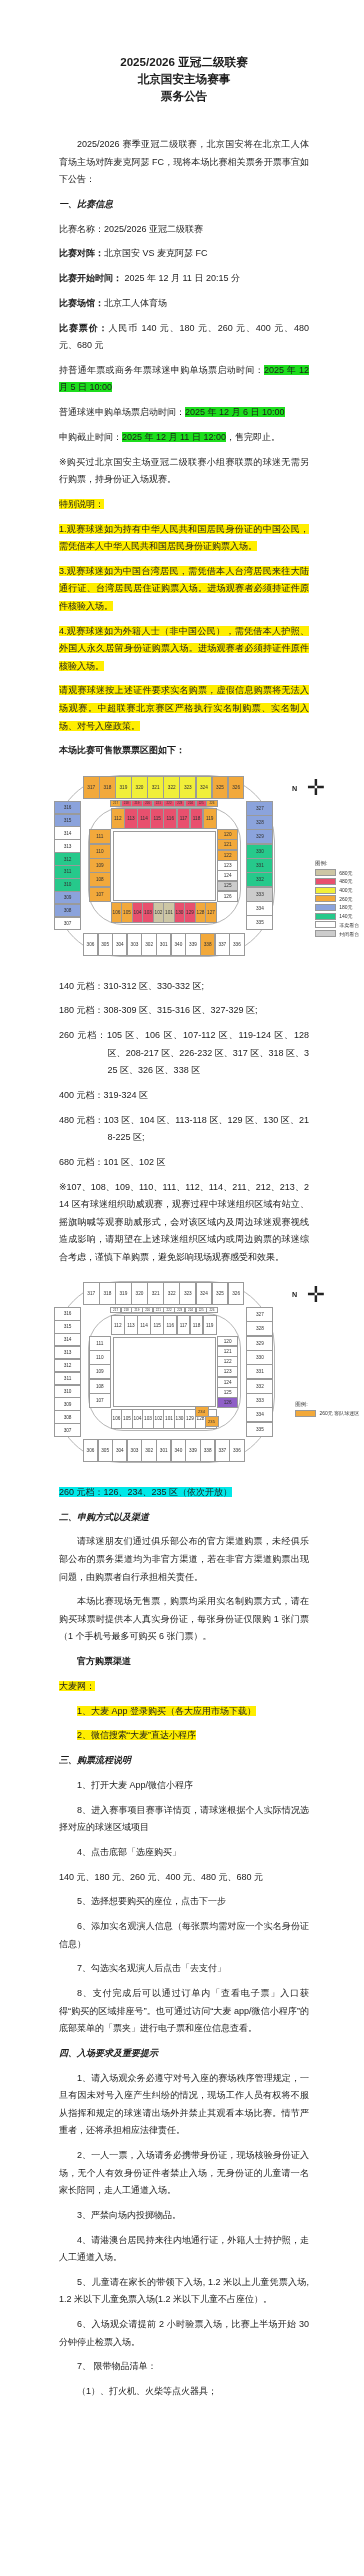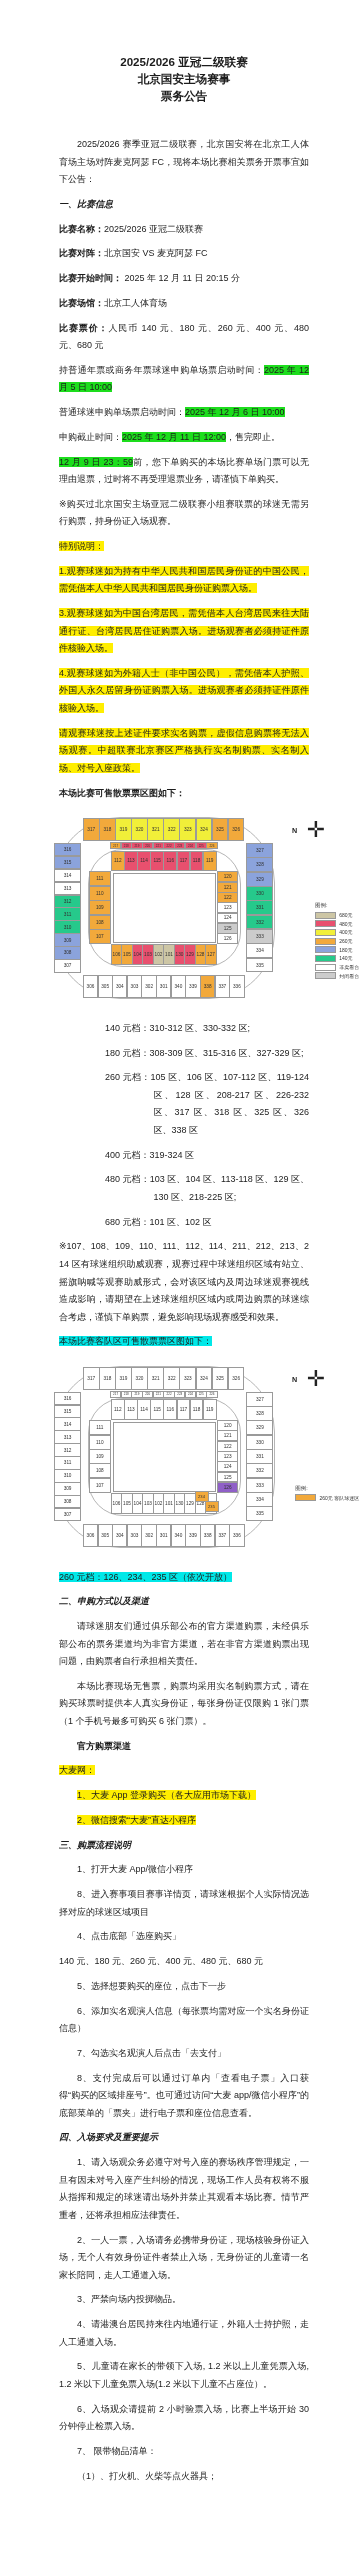"比赛名称：" span { font-weight: bold -> normal }
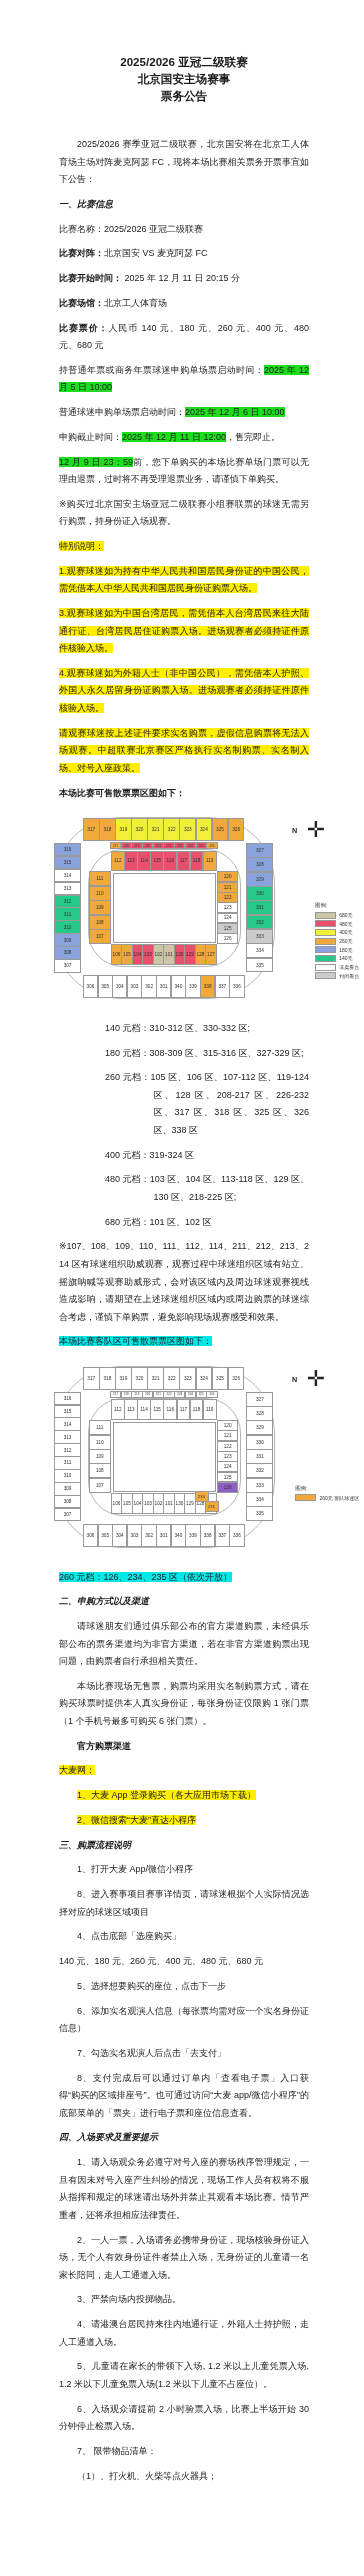"12 月 9 日" p { html: <p><span>12 月 9 日 23：59</span><span>前，您下单购买的本场比赛单场门票可以无理由退票，过时将不再受理退票业务，请谨慎下单购买。</span></p> -> none }
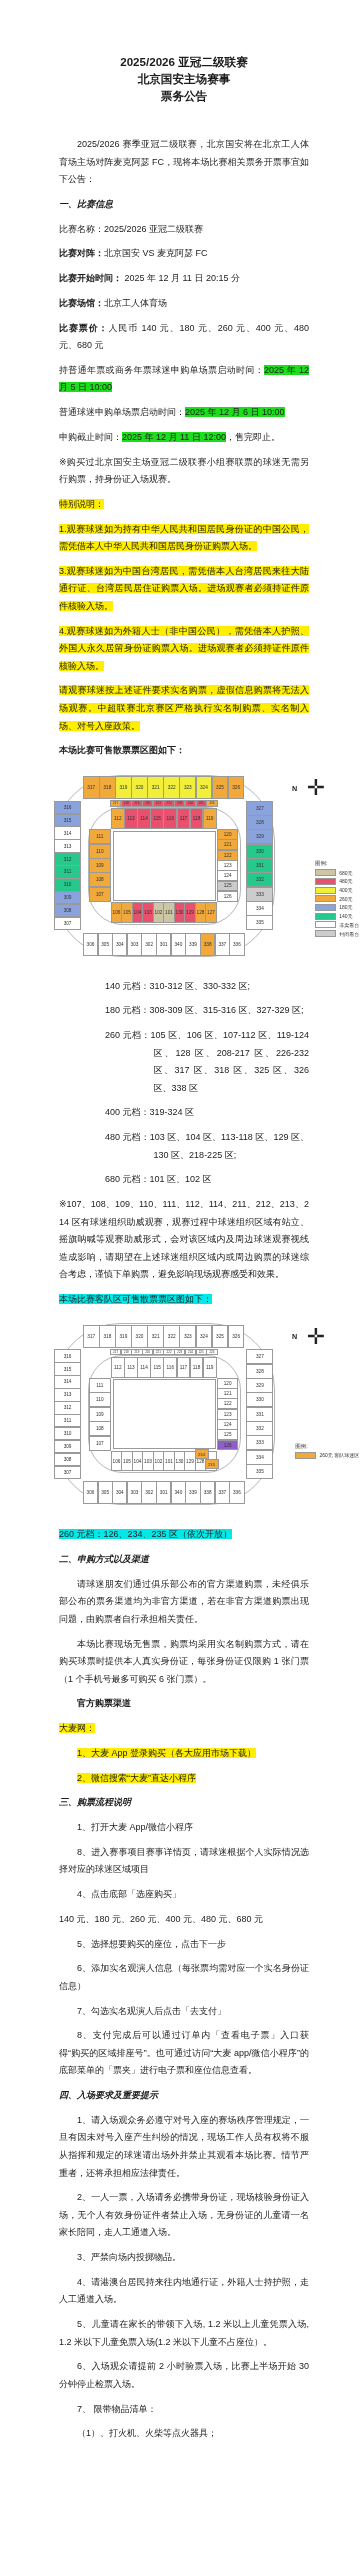"140 元档：310-312 区、330-332 区;" .doc p.hang5 { margin-left: 46px -> none }
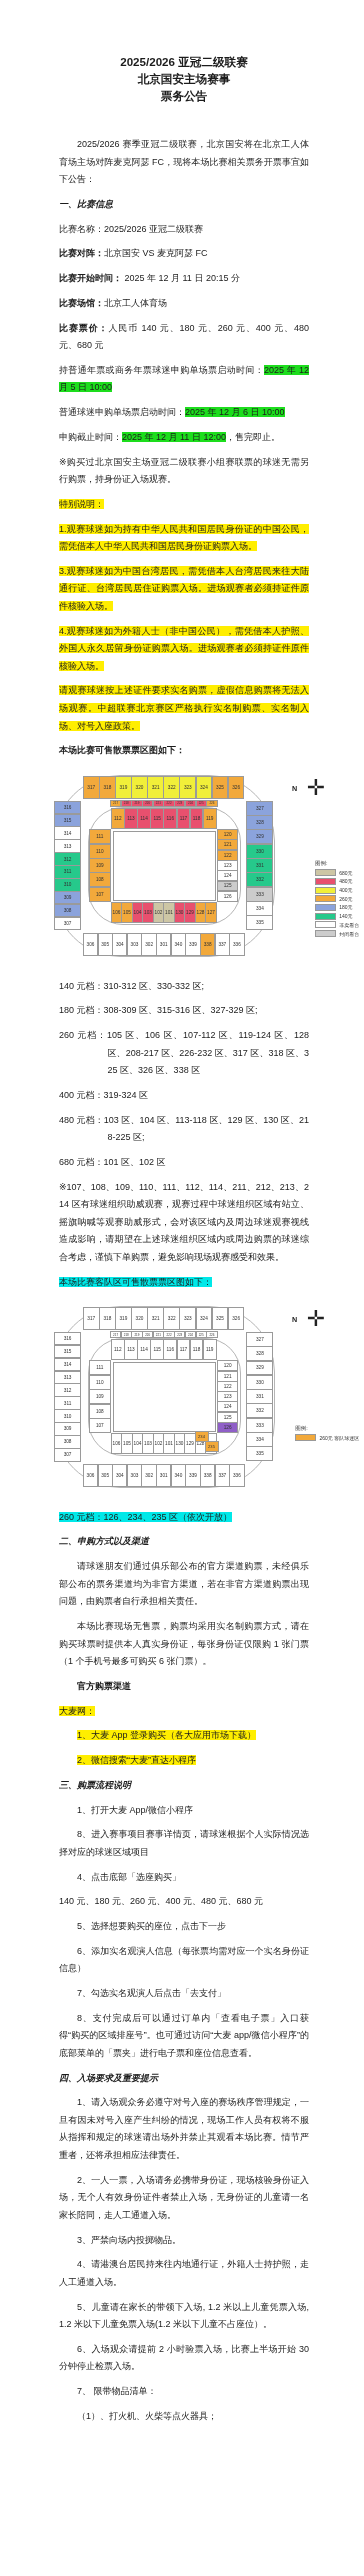"本场比赛客队区可售散票票区图如下：" p { html: <p><span>本场比赛客队区可售散票票区图如下：</span></p> -> none }
